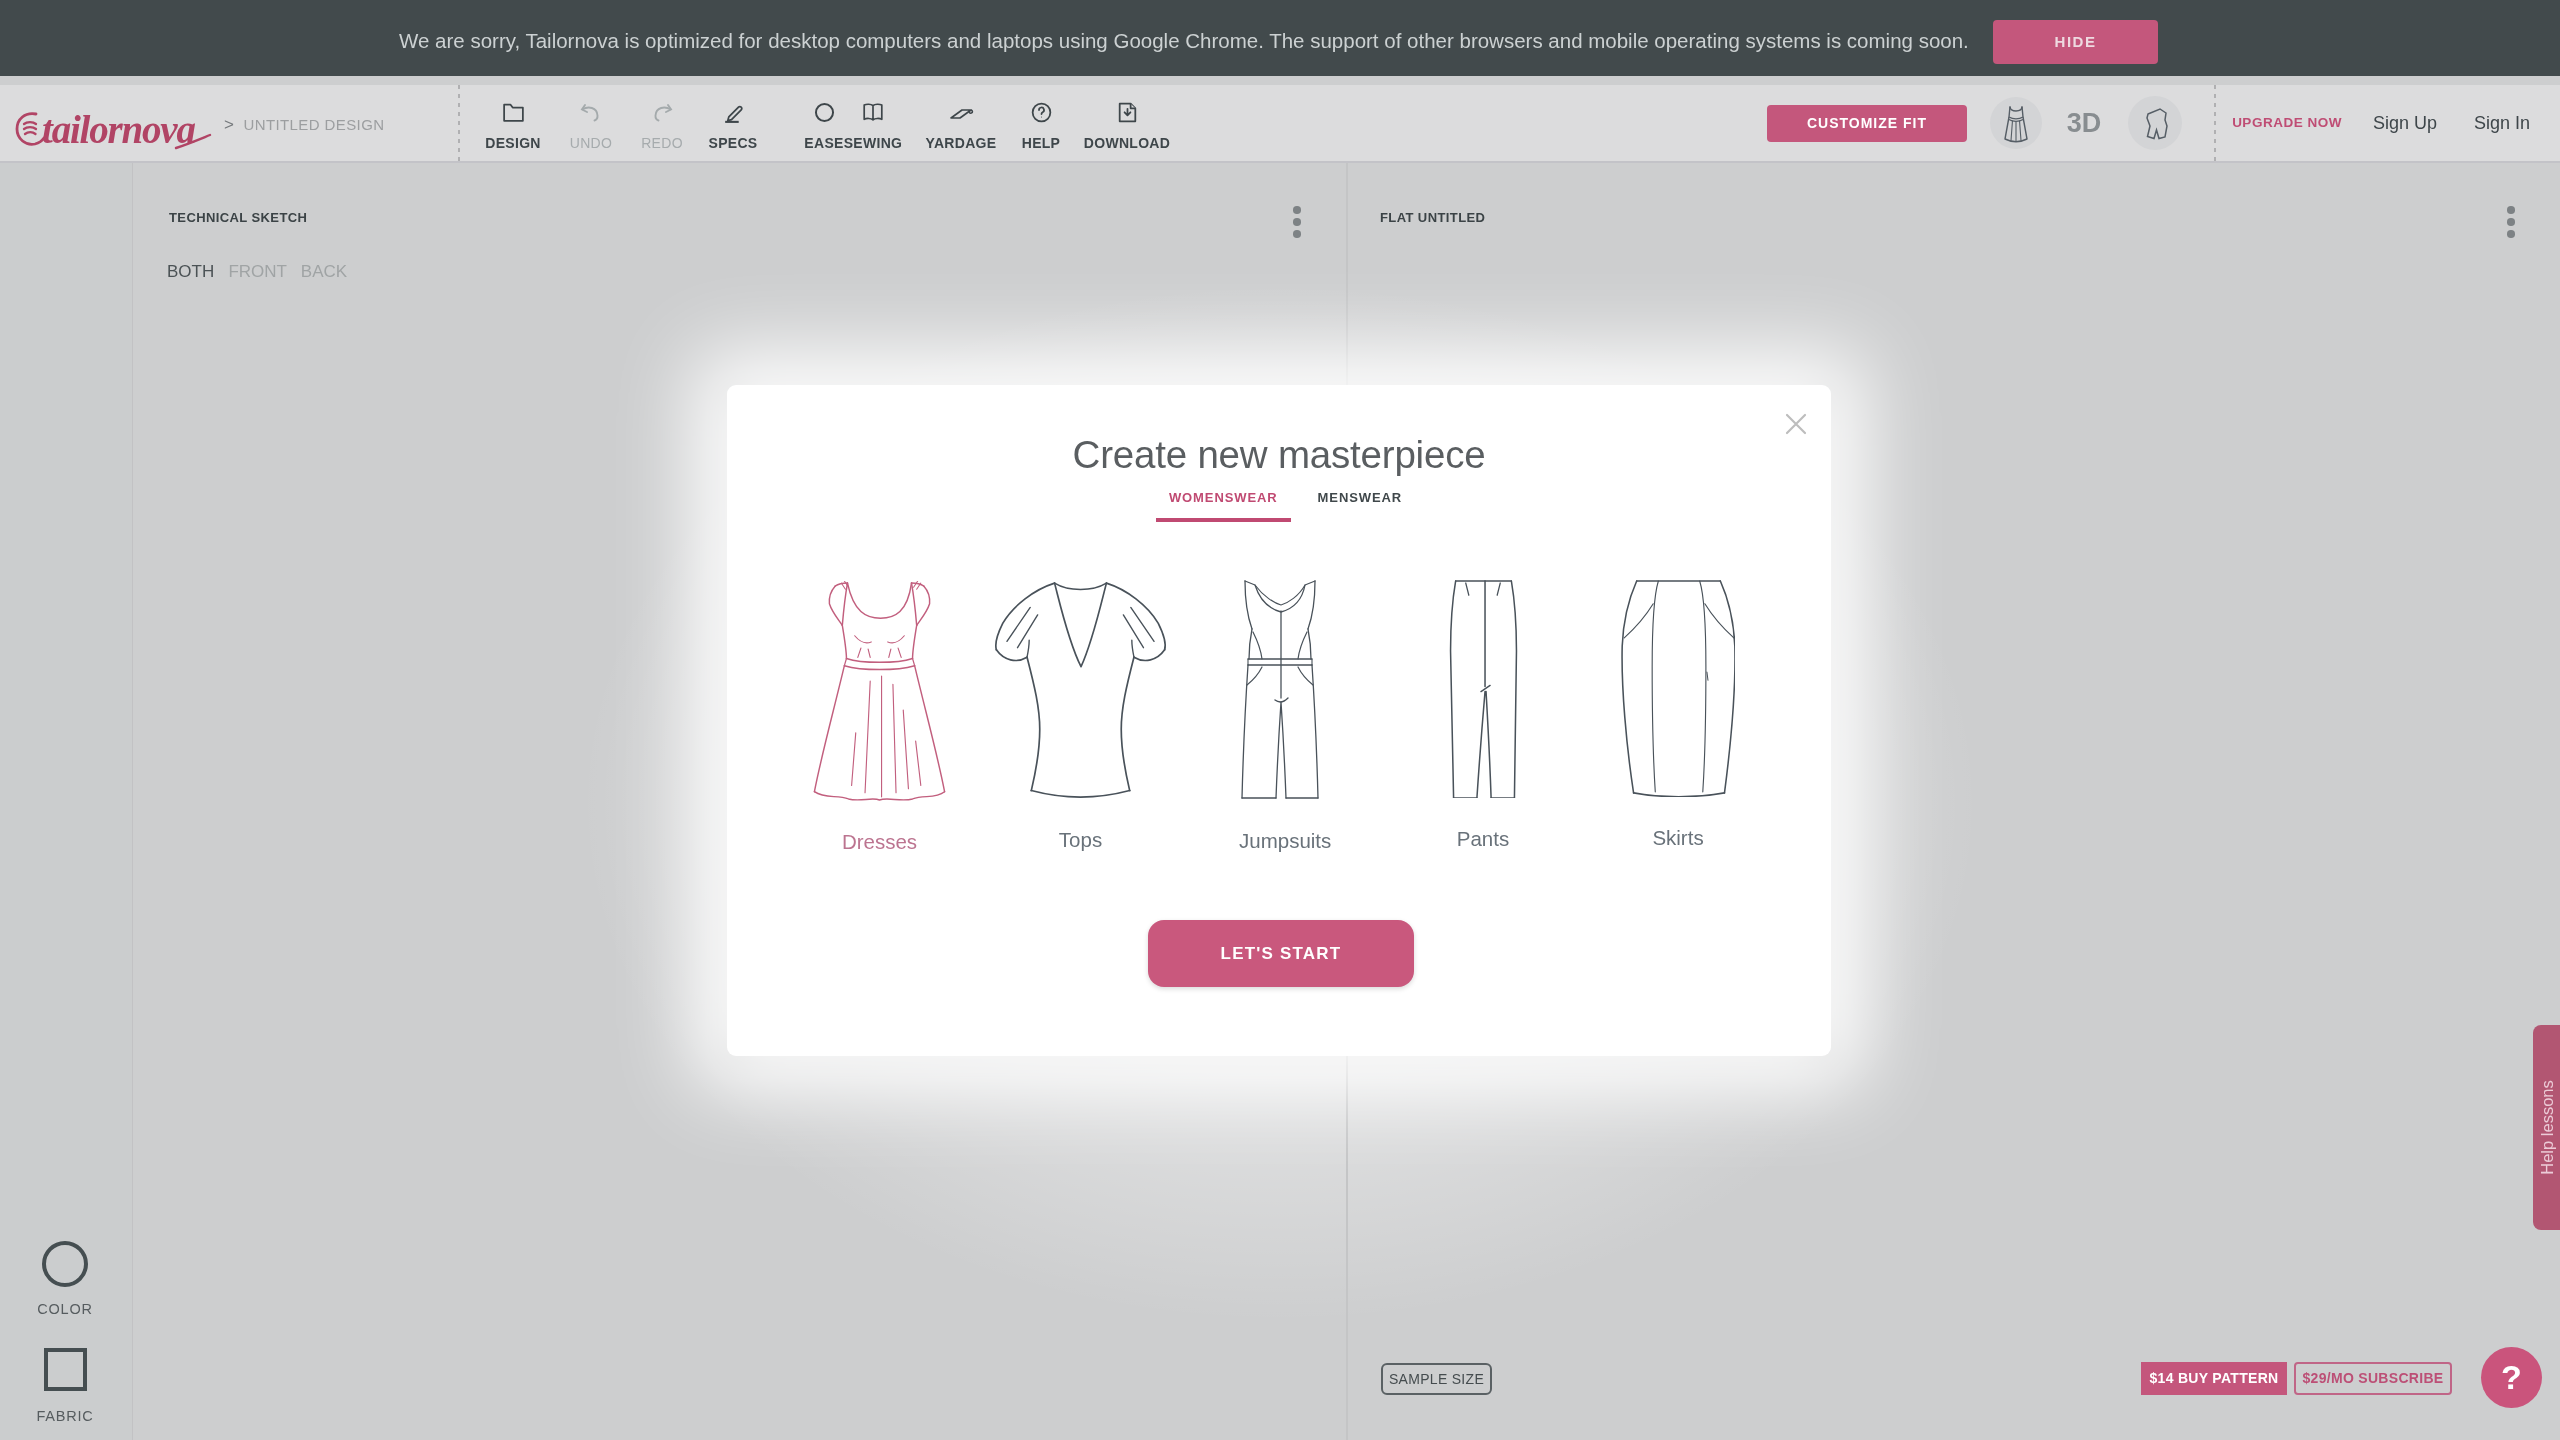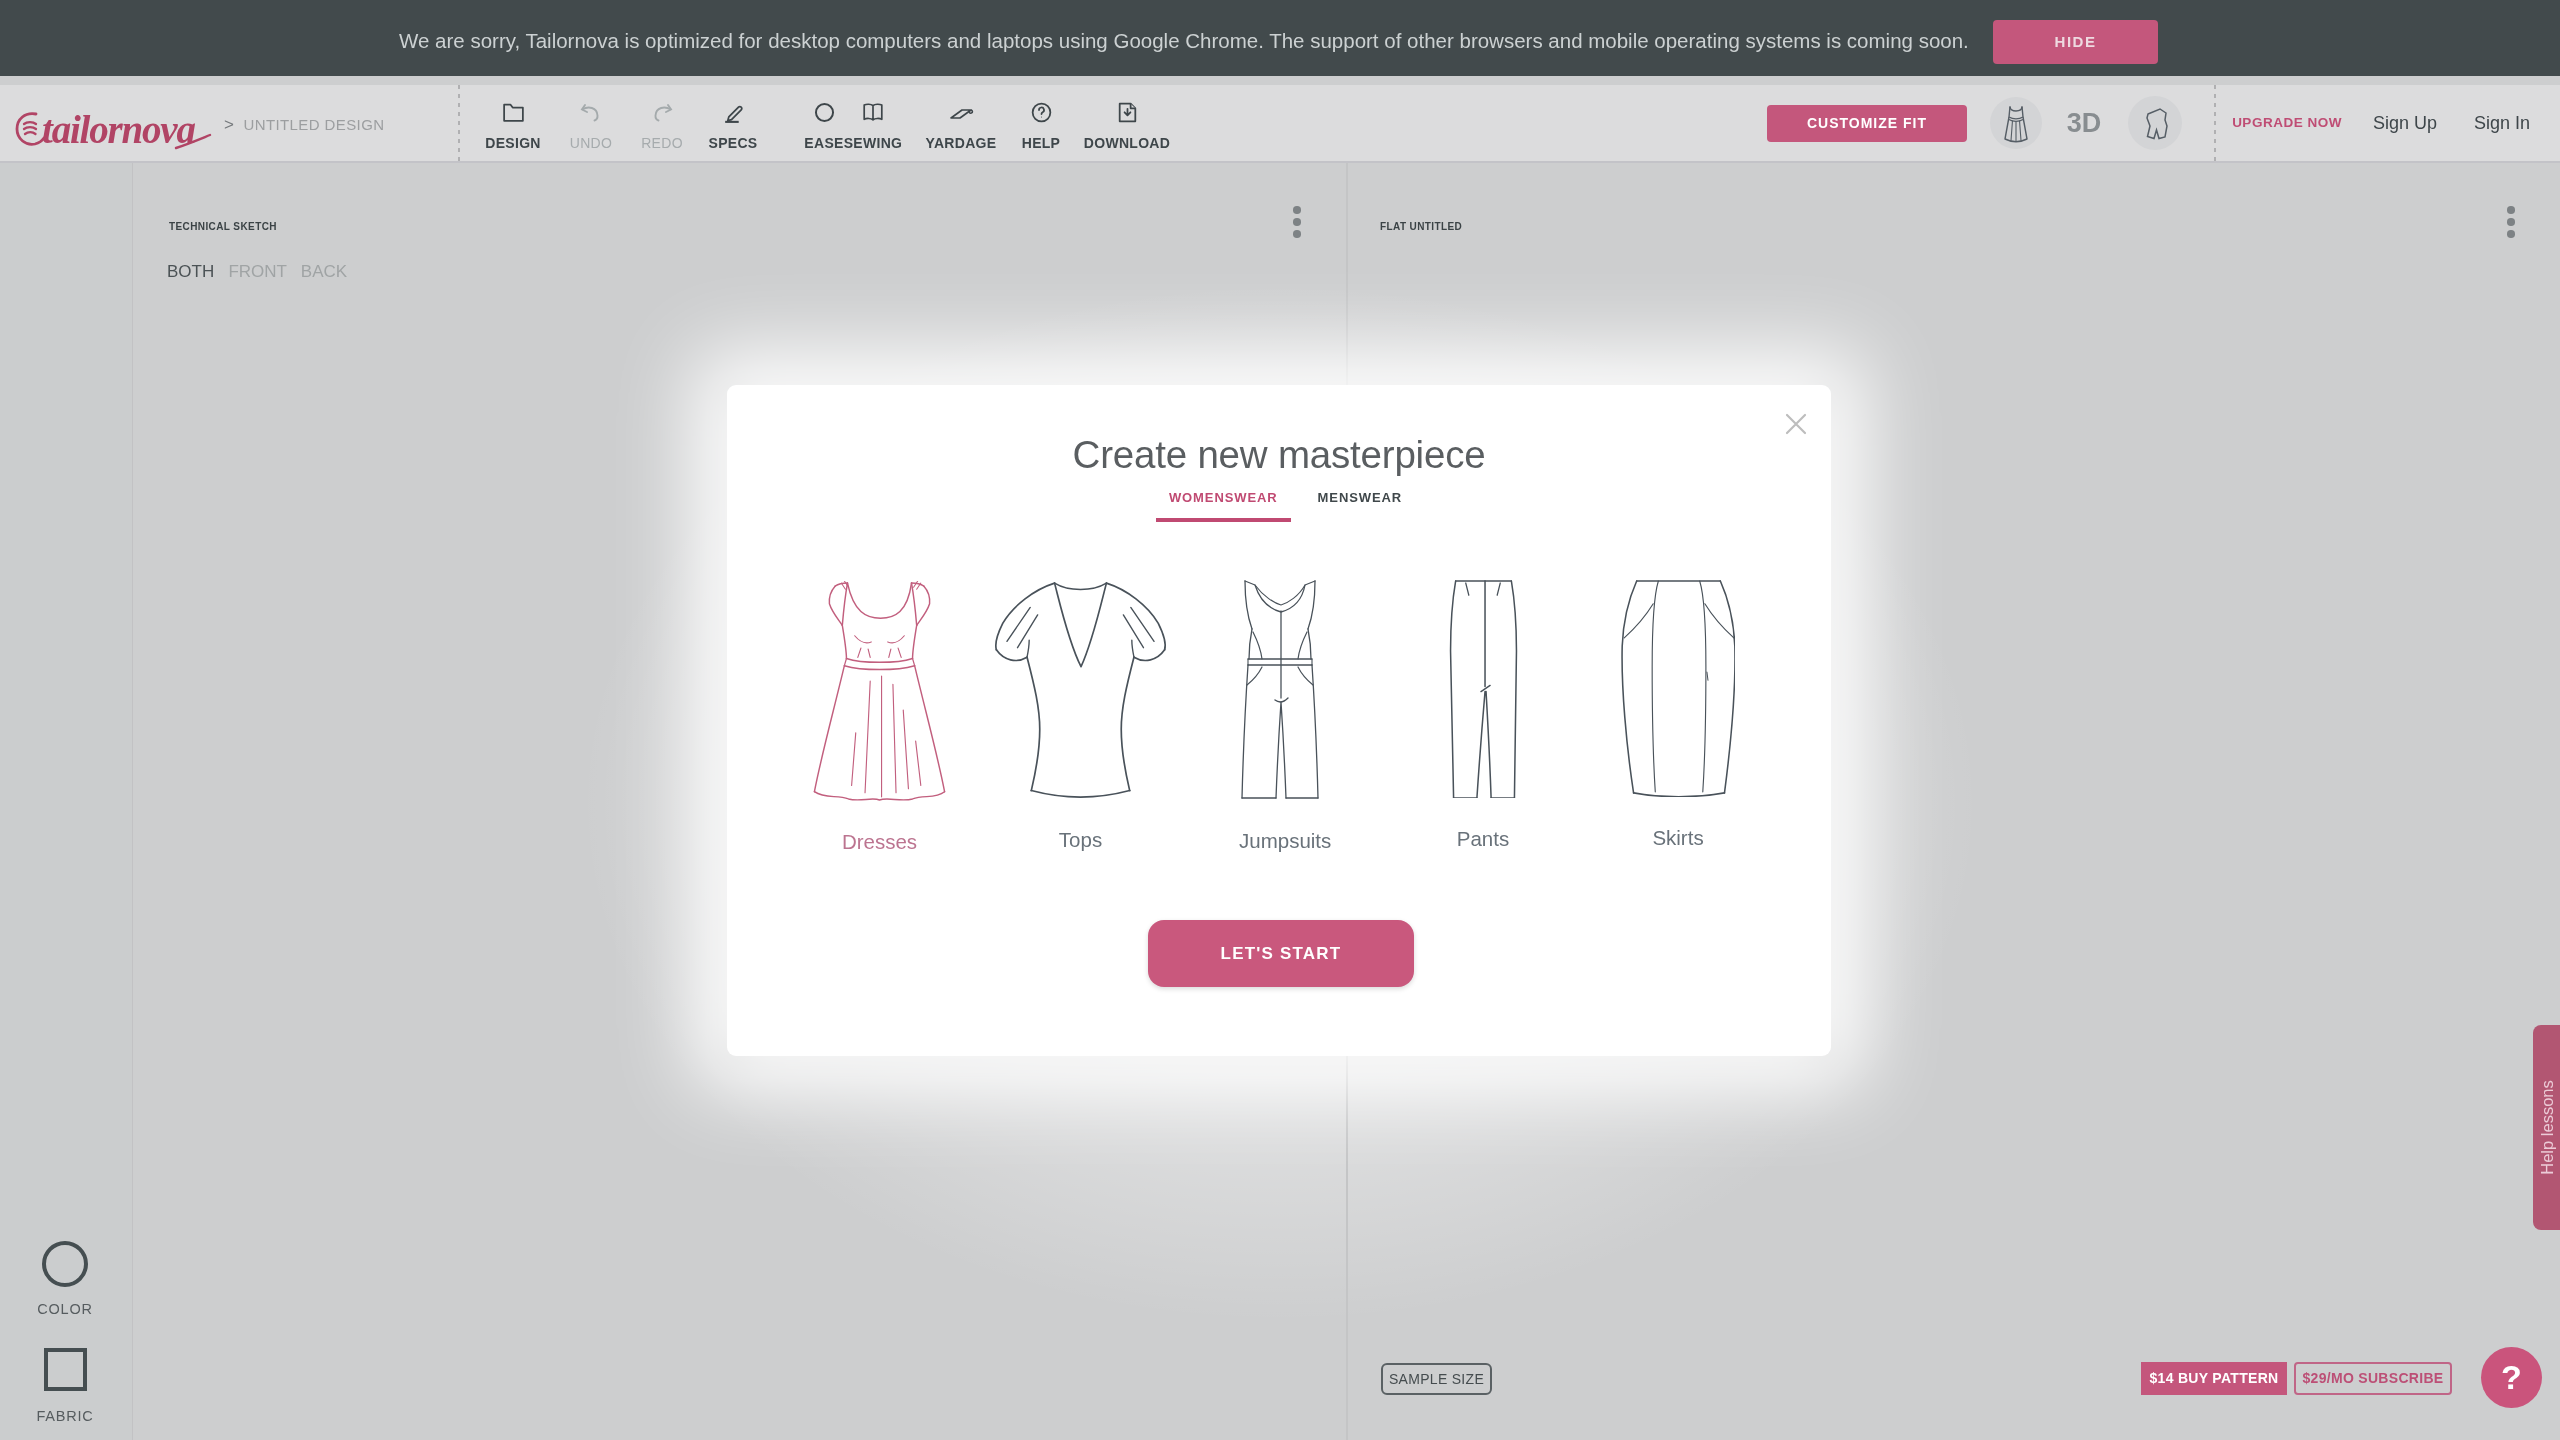"TECHNICAL SKETCH" .ptitle { font-size: 10px -> 13px; top: 58px -> 47px }
